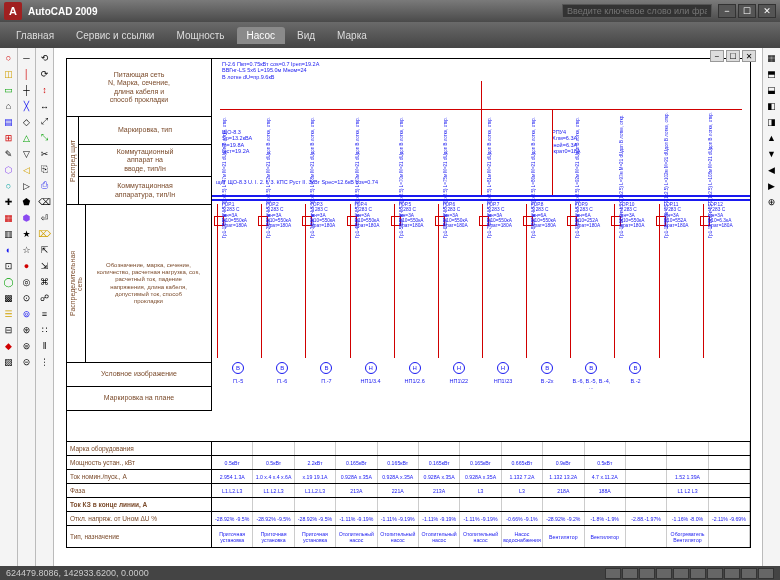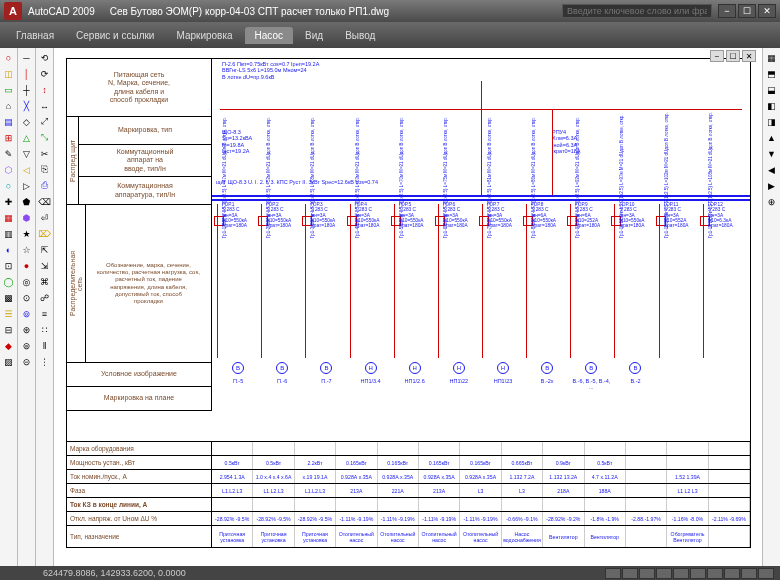"AutoCAD 2009" .titlebar .app-name { font-weight: normal -> bold; margin-right: 15px -> 6px }
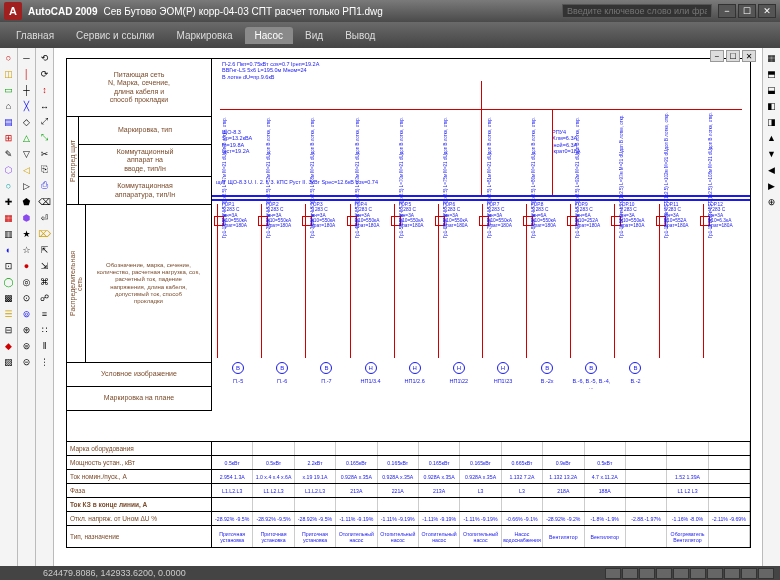"Сев Бутово ЭОМ(Р) корр-04-03 СПТ" span.filename { html: <span>Сев Бутово ЭОМ(Р) корр-04-03 СПТ расчет только РП1.dwg</span> -> none }
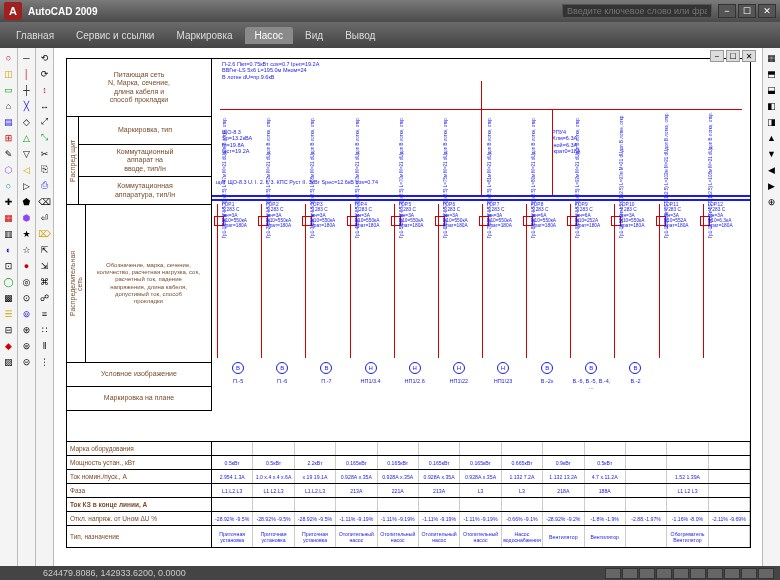"Маркировка" div.tab { text: Маркировка -> Мощность }
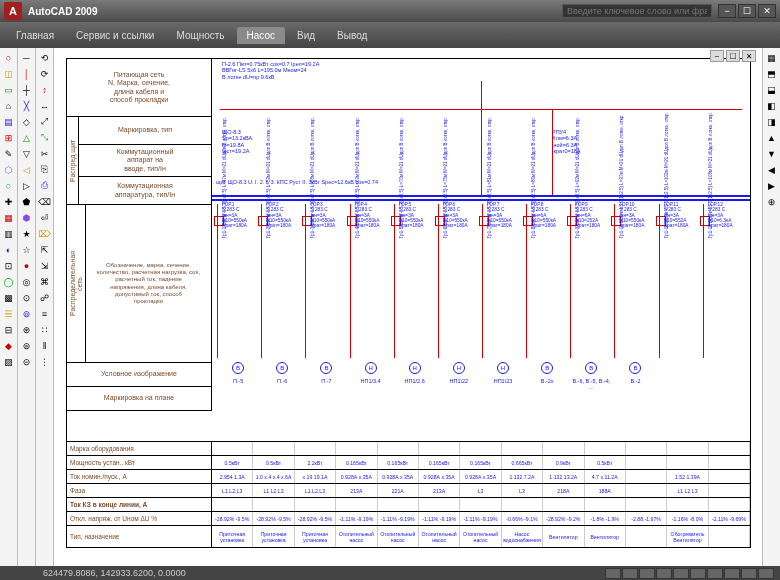"Вывод" div.tab { text: Вывод -> Марка }
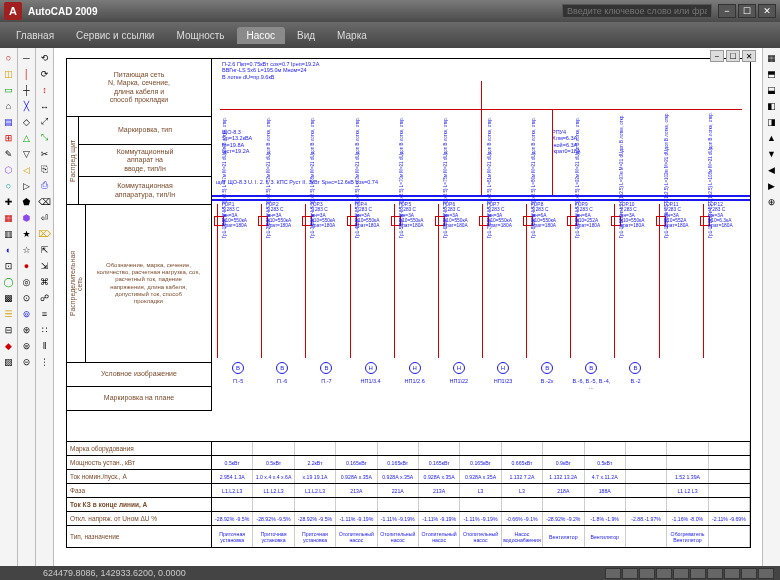"624479.8086, 142933.6200, 0.0000" .statusbar .coords { margin-left: 37px -> none }
